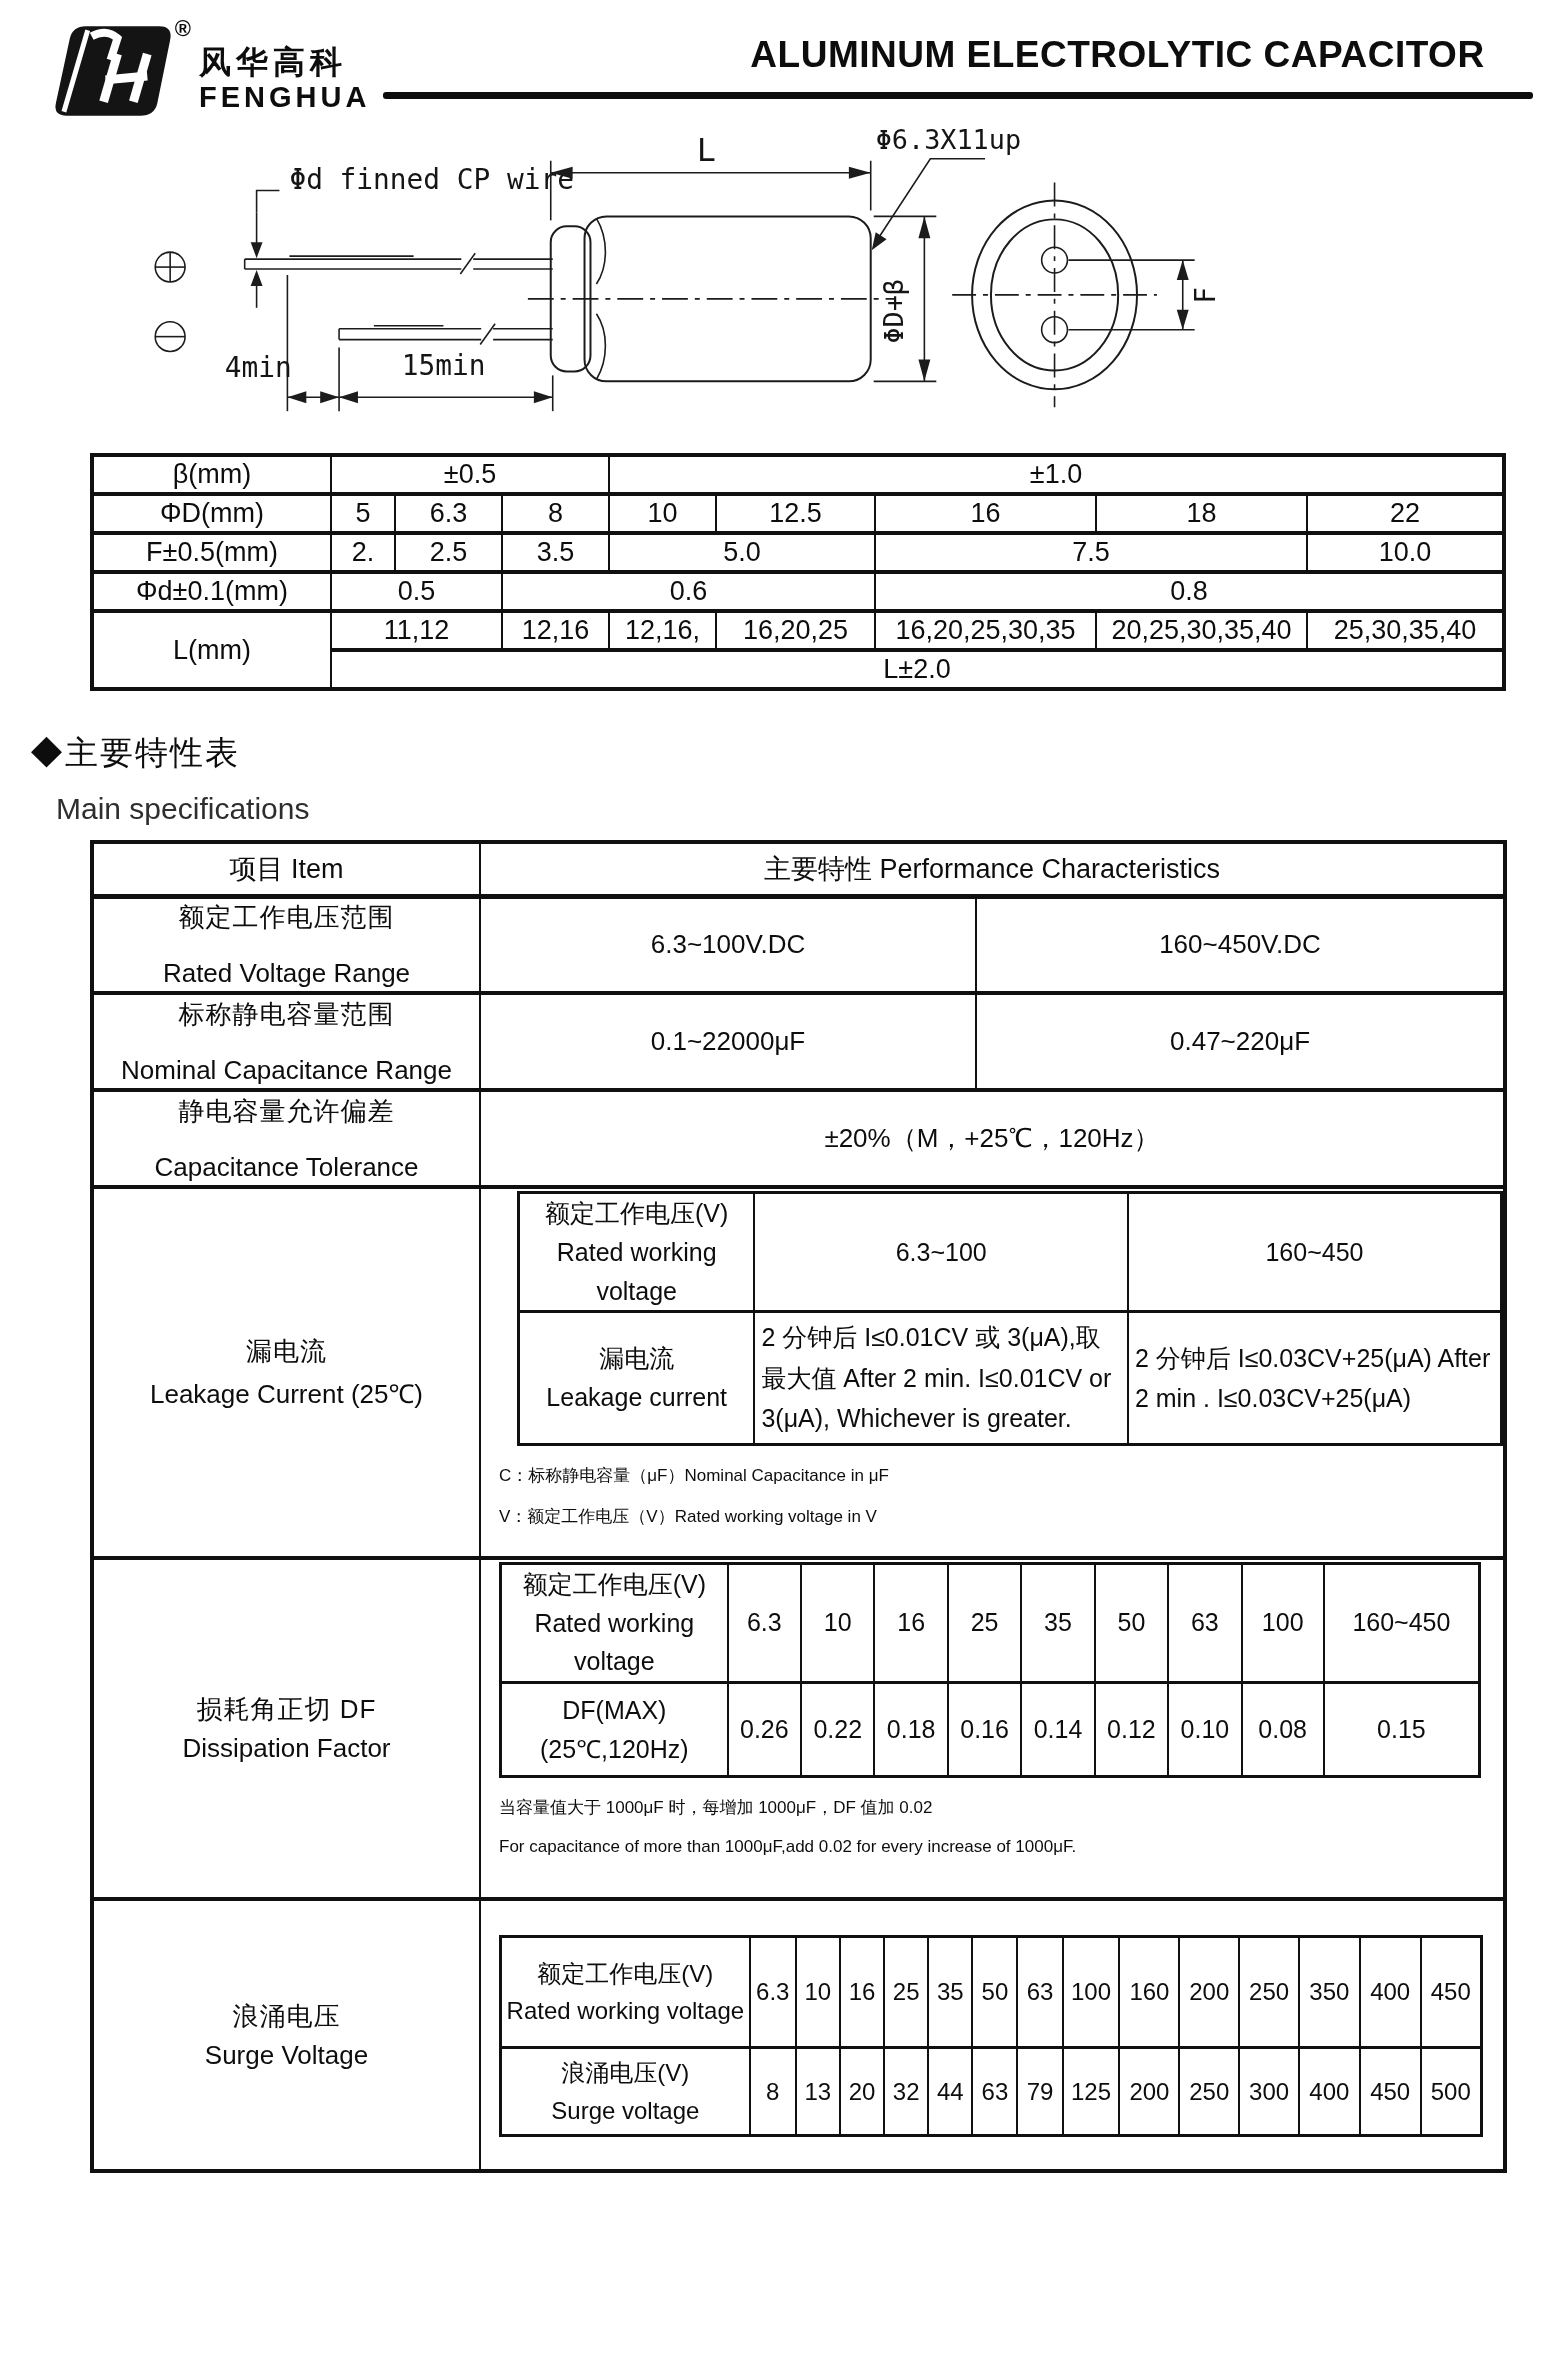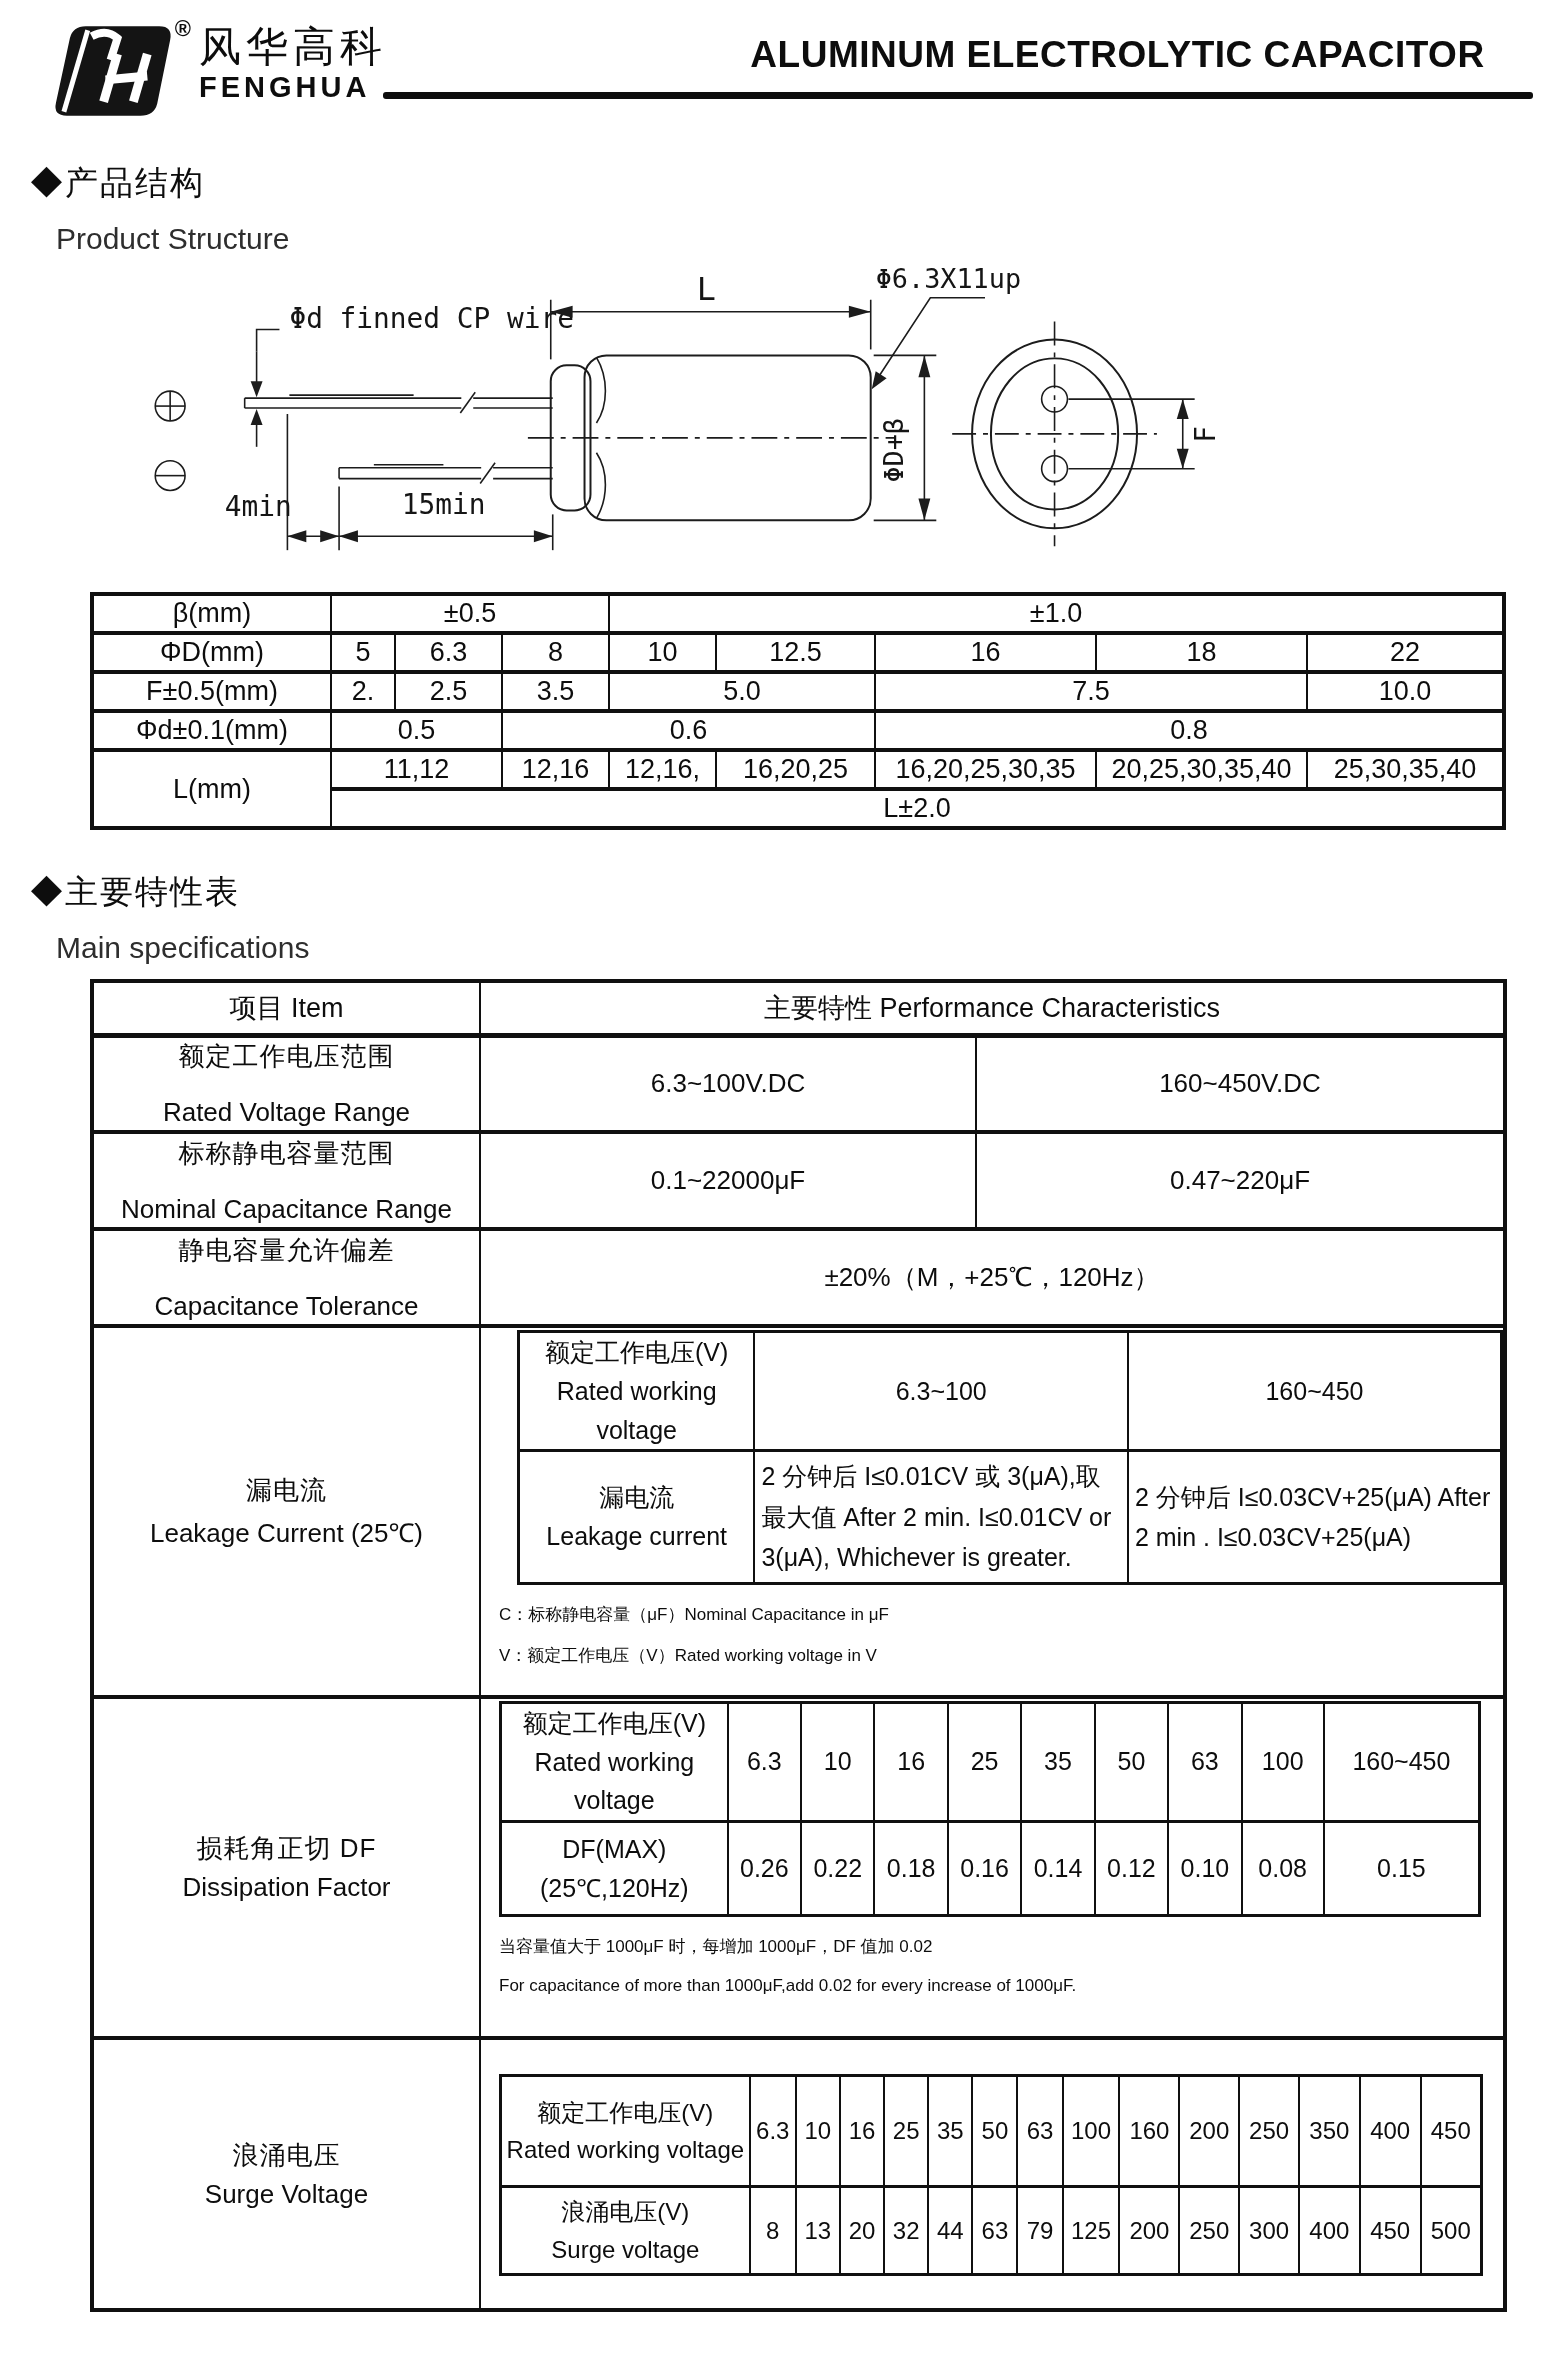"风华高科" .brand-cn { font-size: 42px -> 32px; font-weight: normal -> bold; margin-top: none -> 20px }
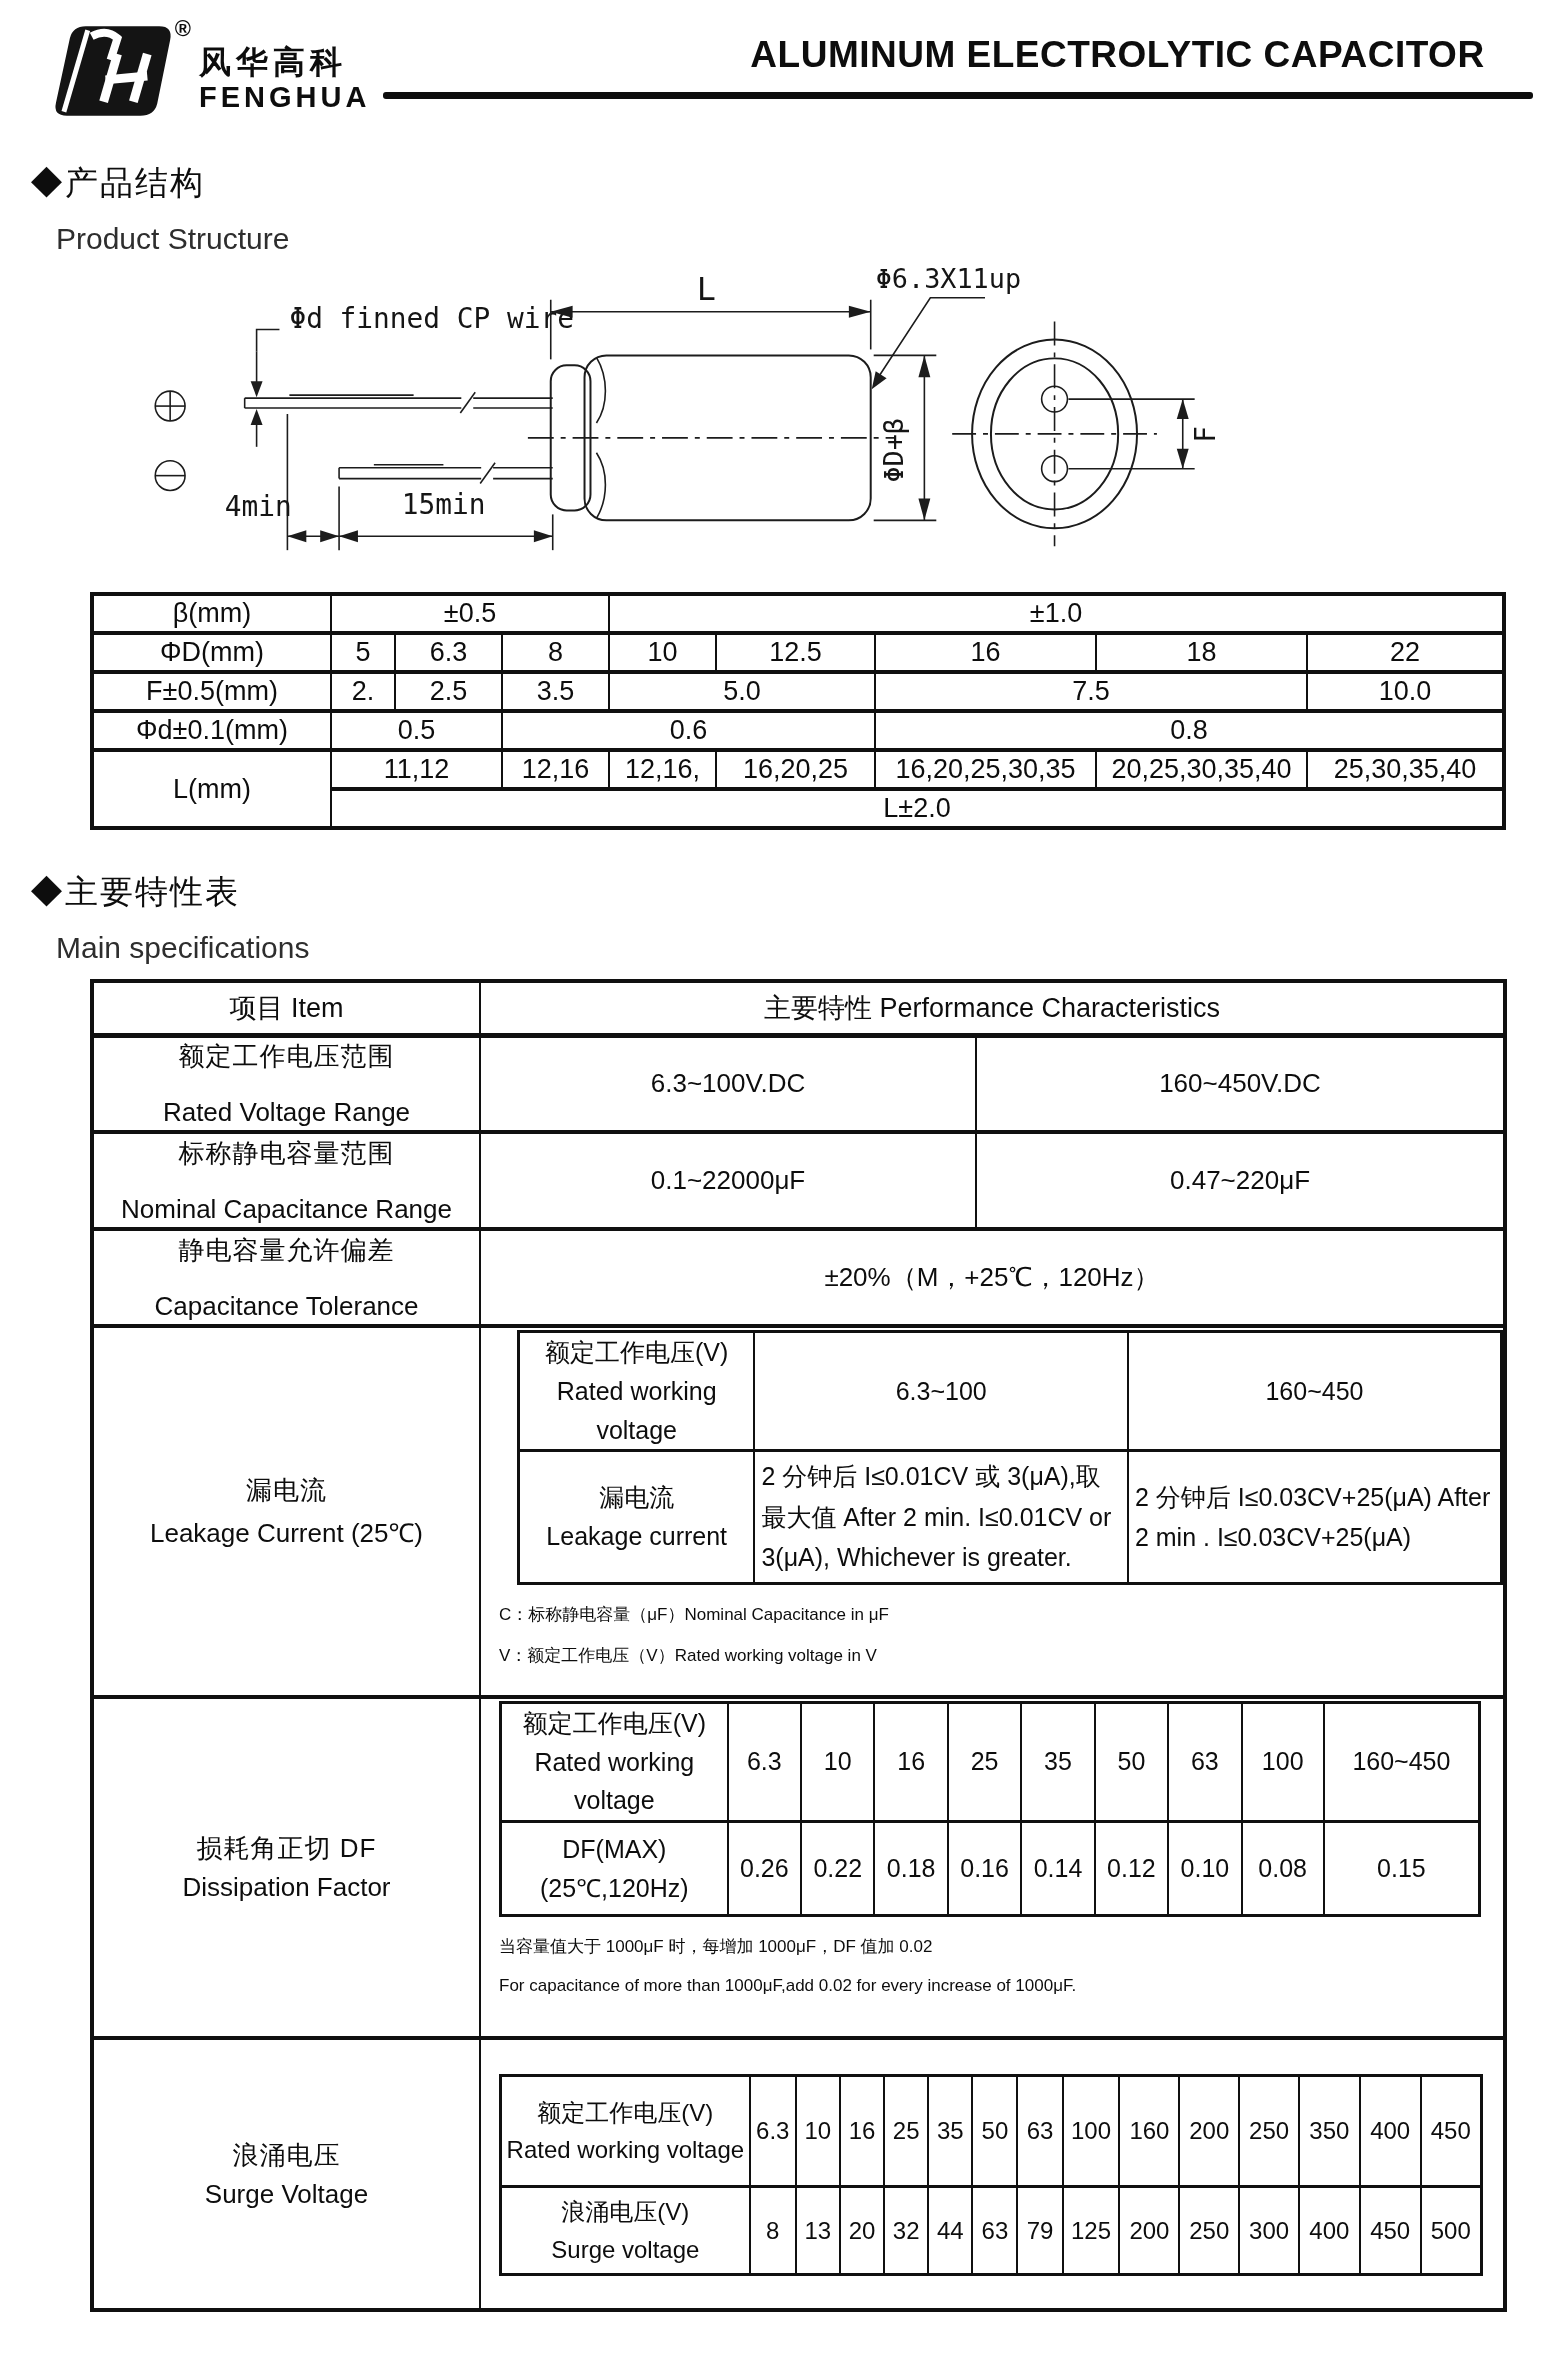"◆产品结构" div.section-title { html: <div> <div>◆产品结构</div> <div>Product Structure</div> </div> -> none }
